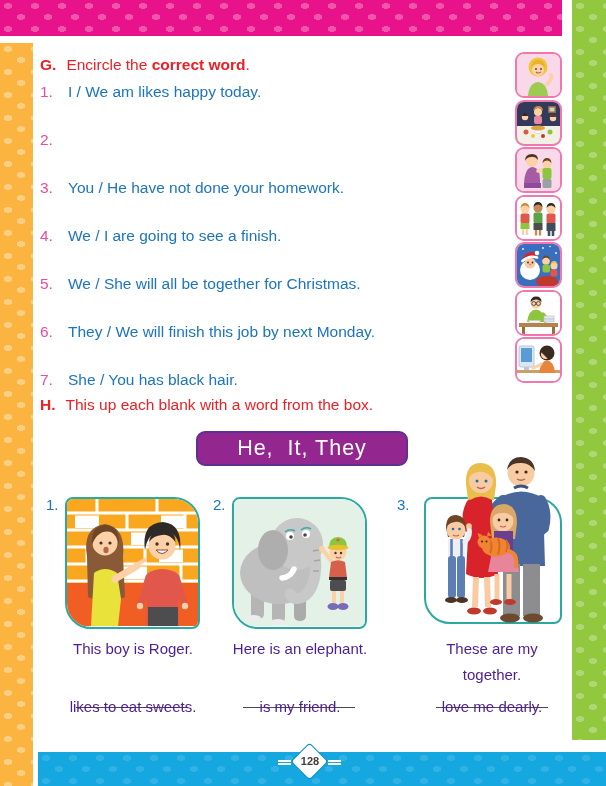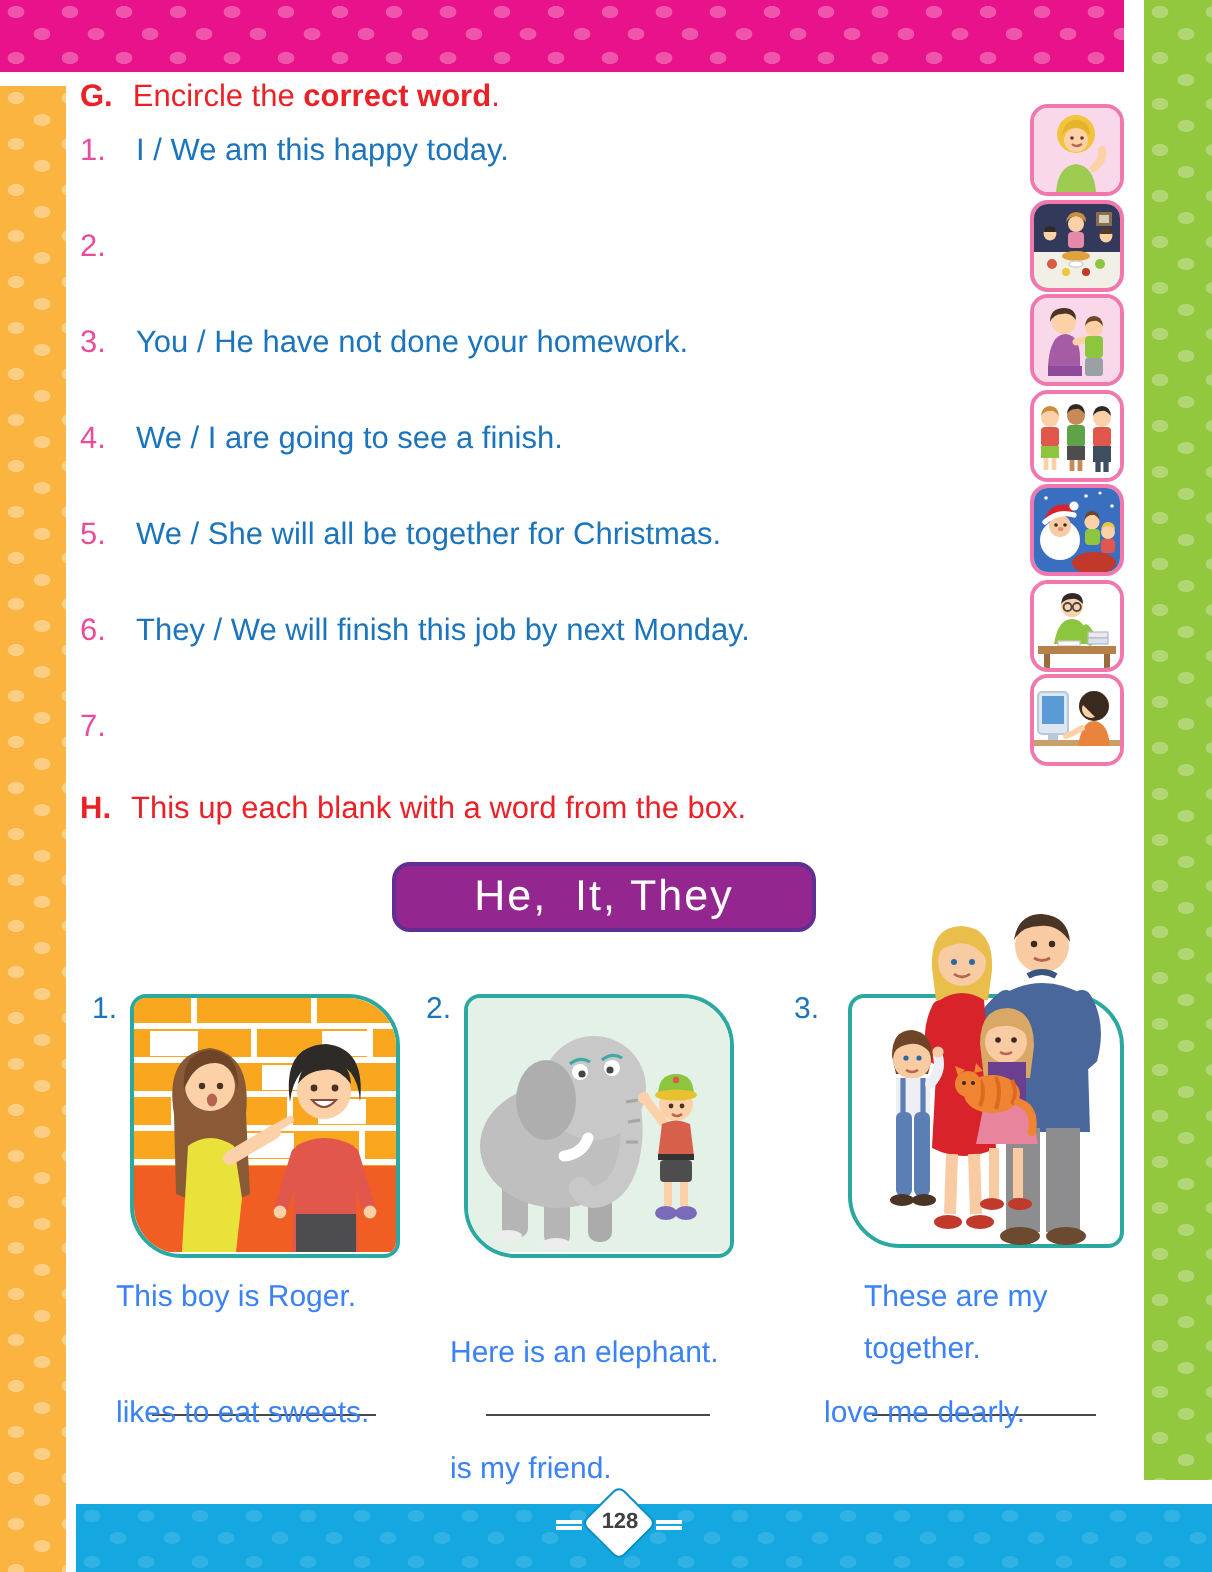"G. Encircle the correct word." .exg-head { margin: 0 0 7px 0 -> 16px 0 7px 0 }
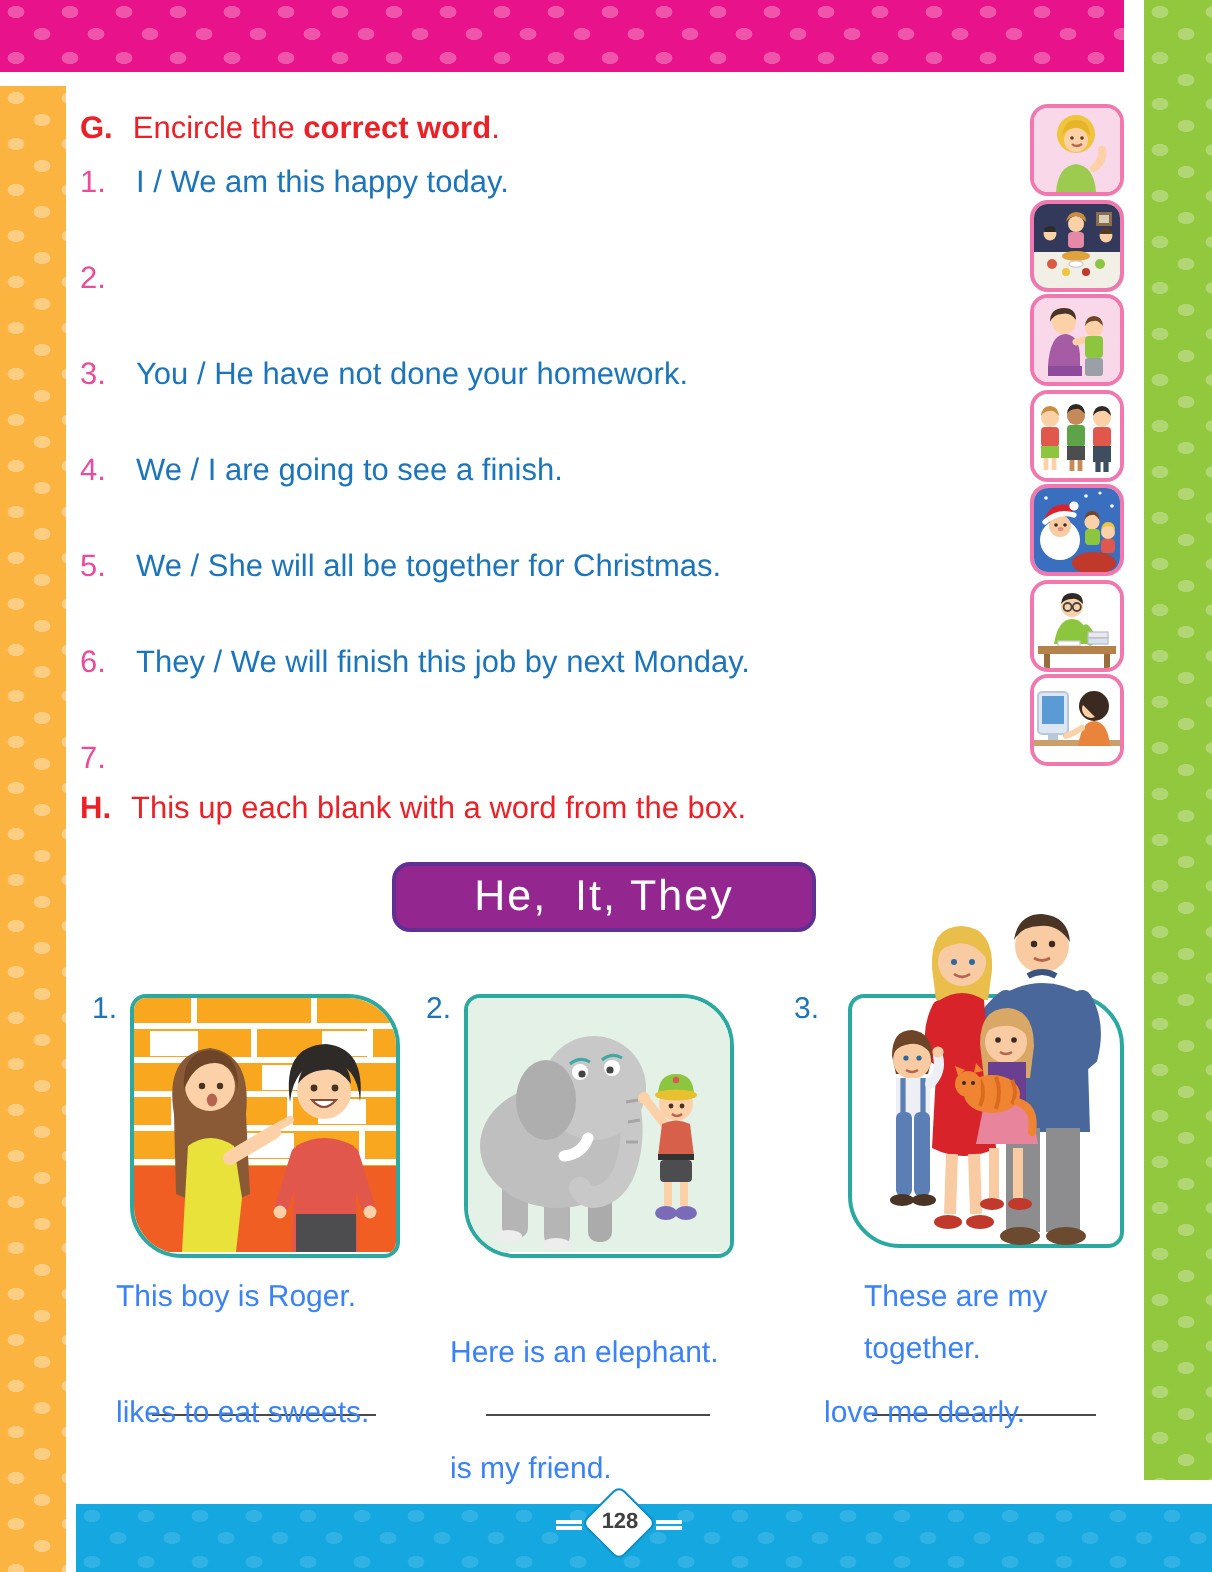"I / We am this" span.g-text { text: this -> likes }
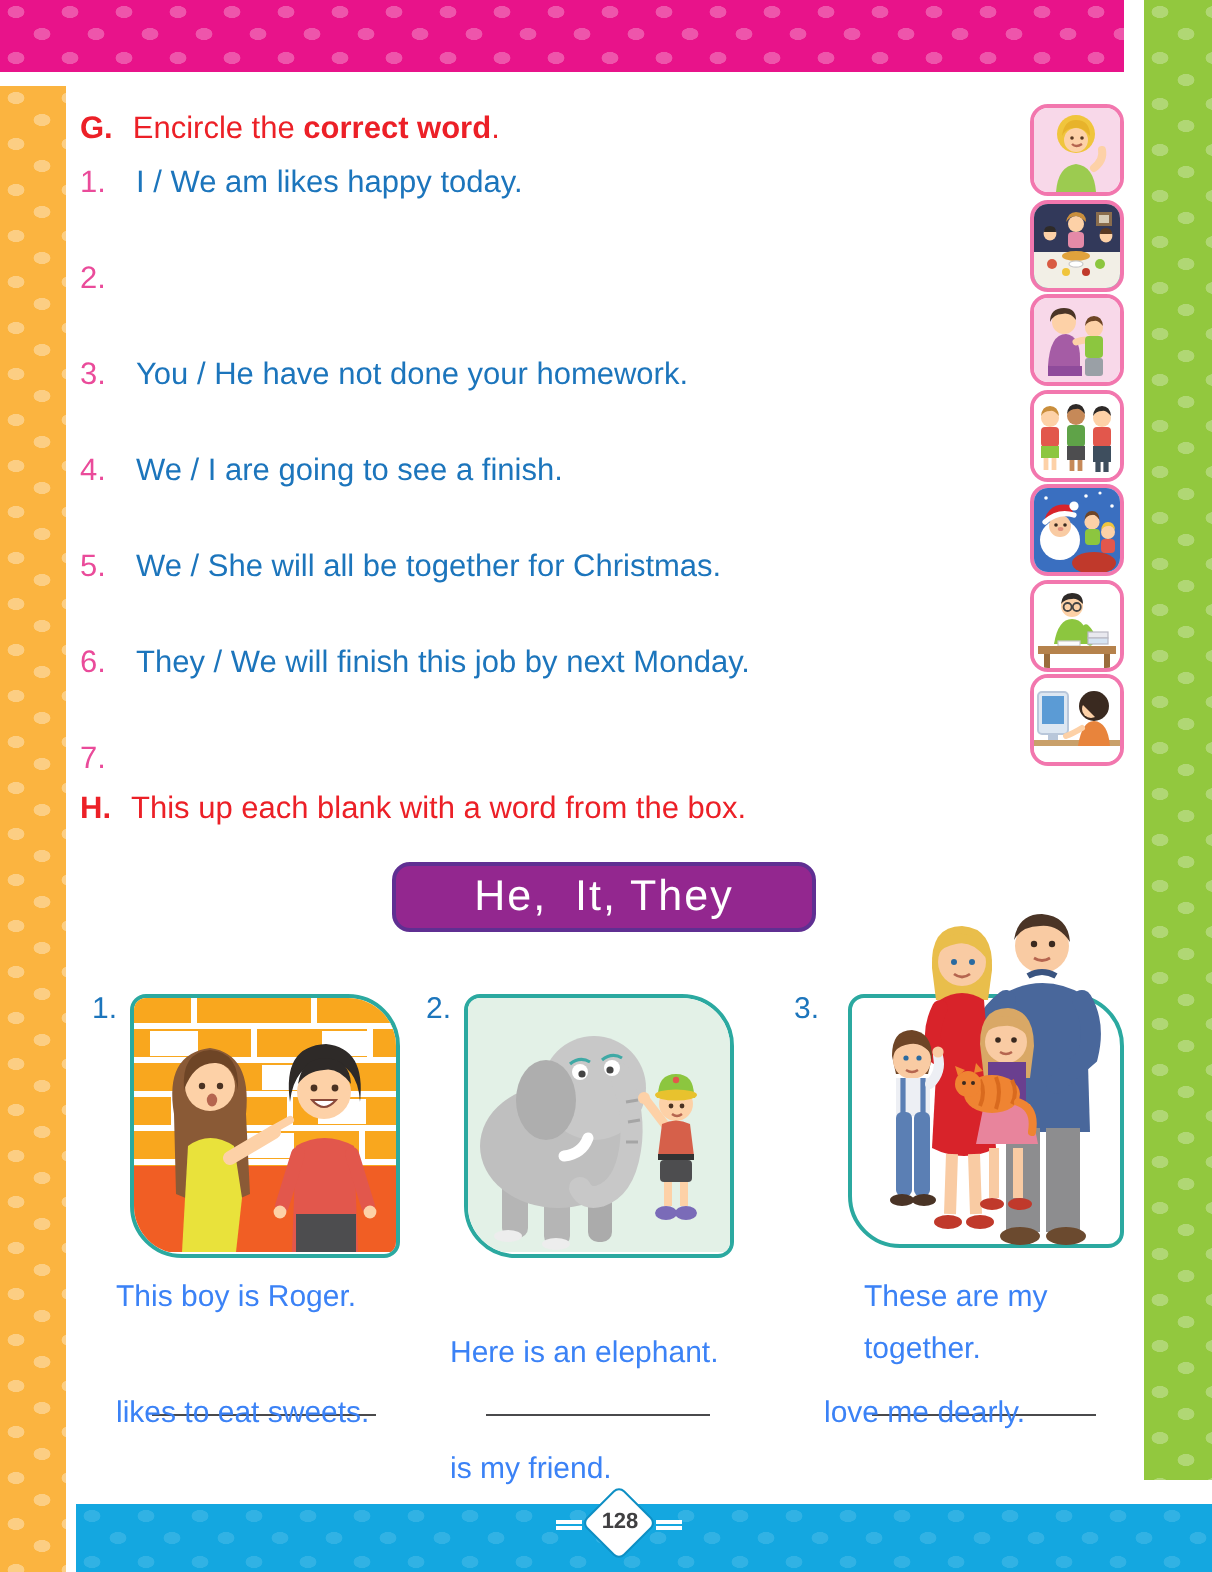"She / You has black" span.g-text { html: none -> <span>She / You has black hair.</span> }
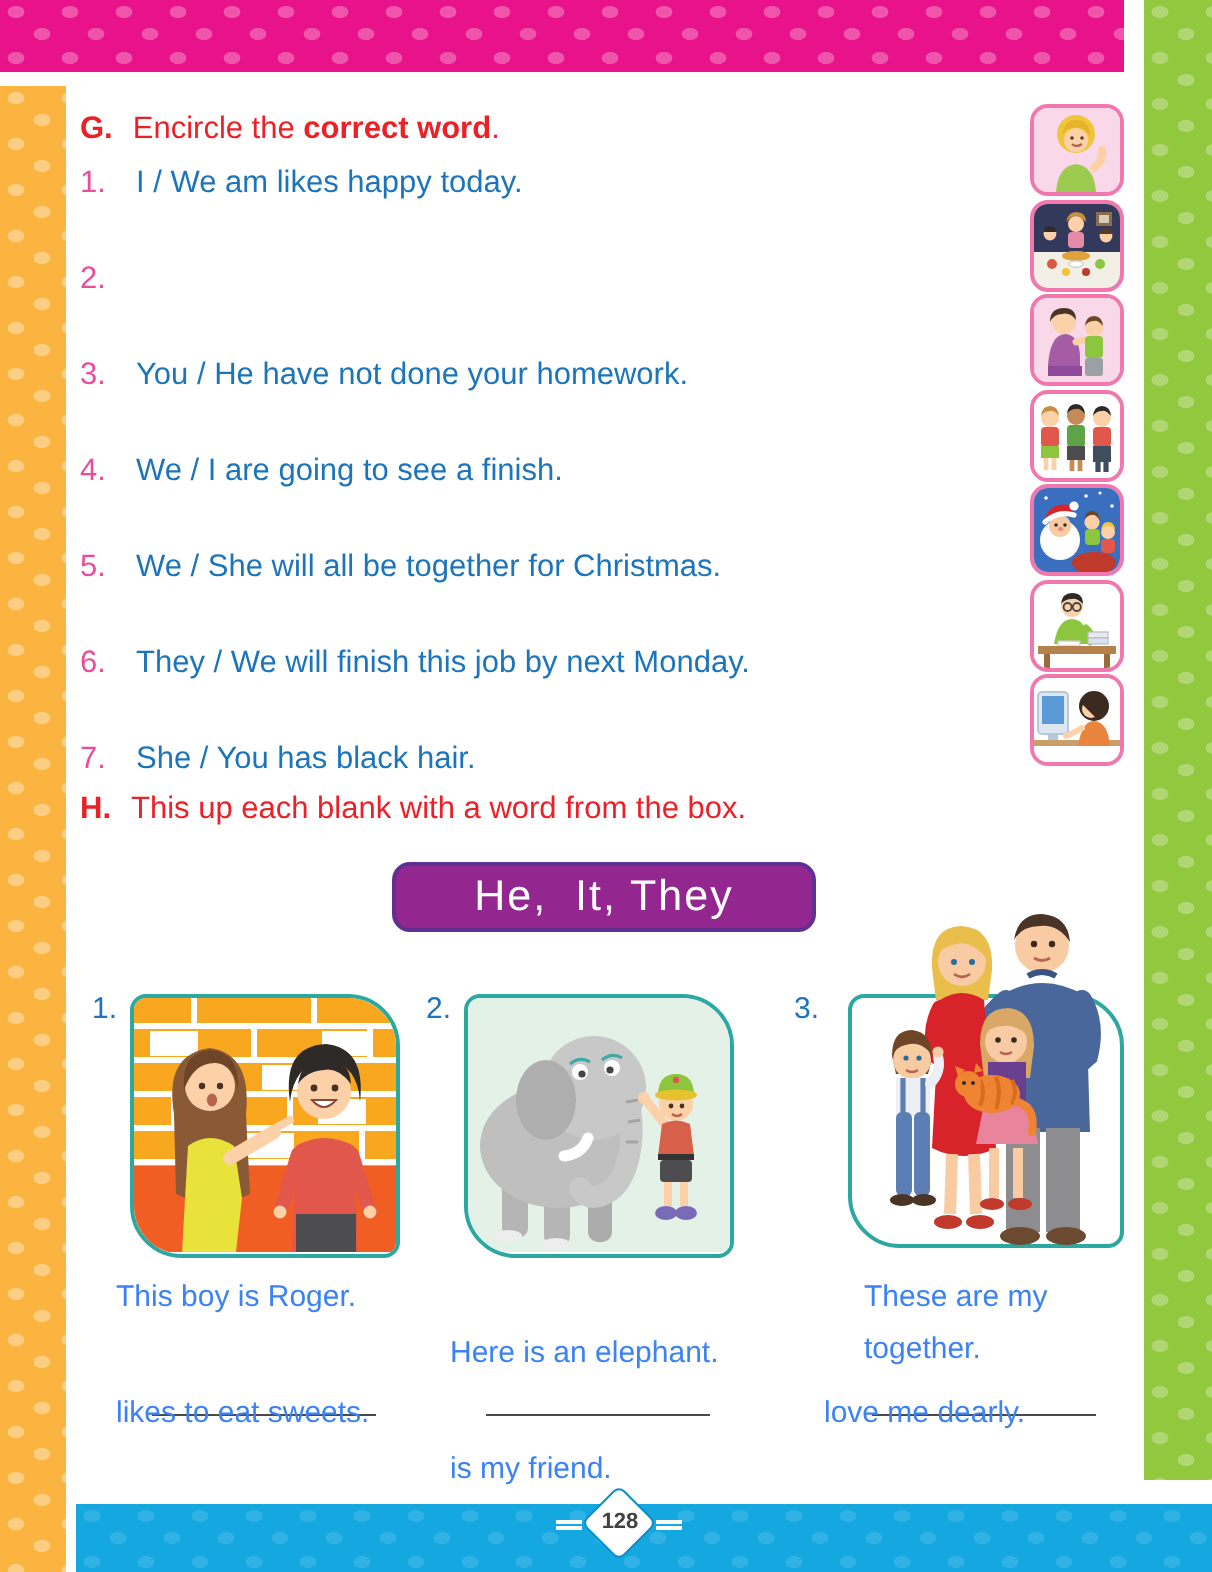"This boy is Roger." .cap { color: #3b82f6 -> #4c1d95; text-align: none -> center }
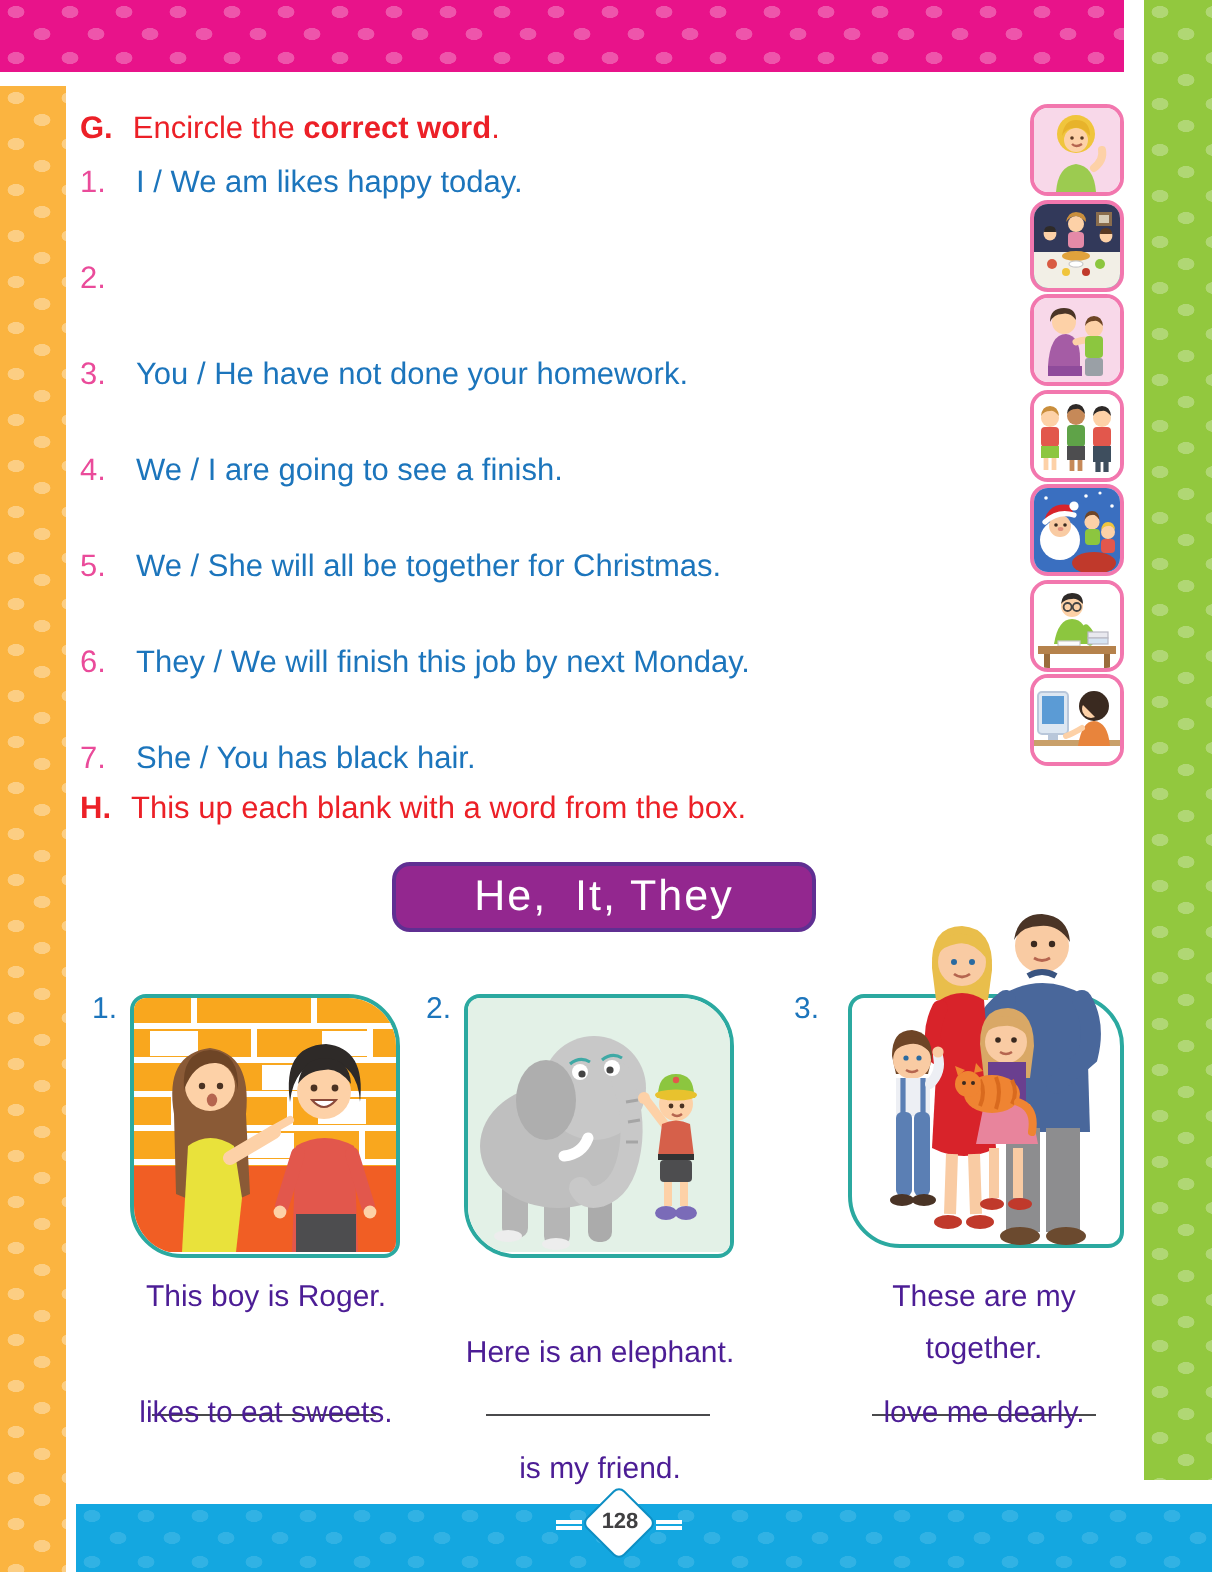"Here is an elephant." .cap.c2 { margin-top: 28px -> none }
